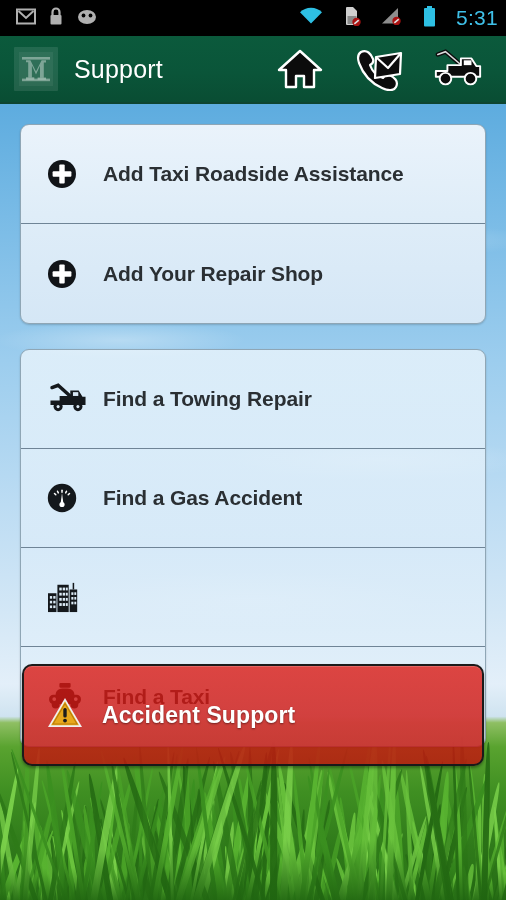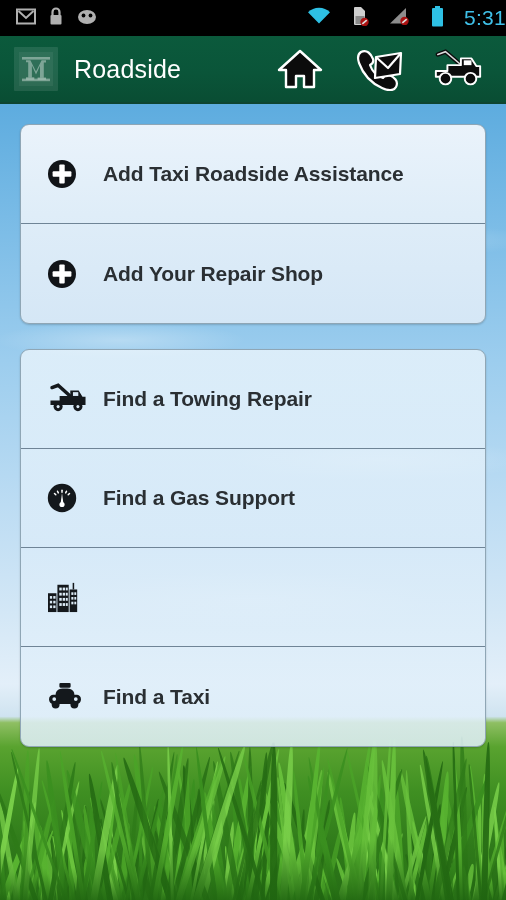"5:31" .sb-right { padding-right: 0 -> 8px }
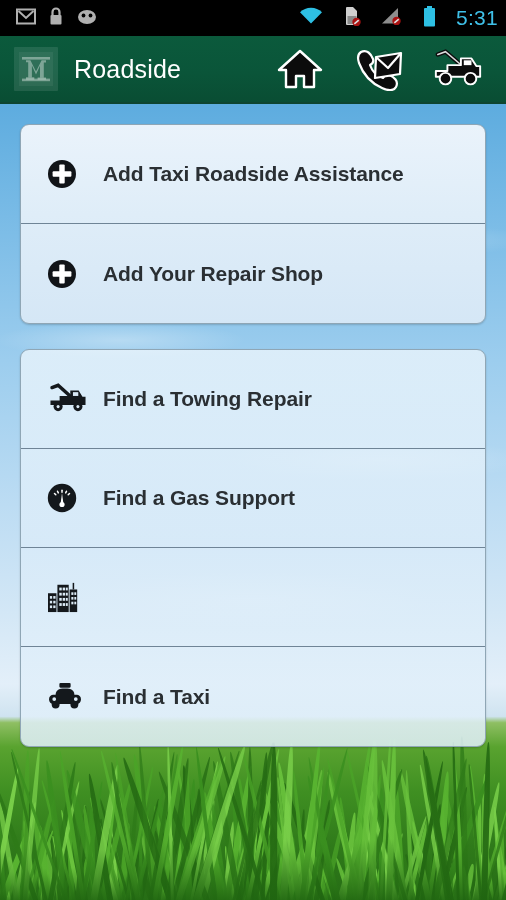"Roadside" div.appbar-title { text: Roadside -> Support }
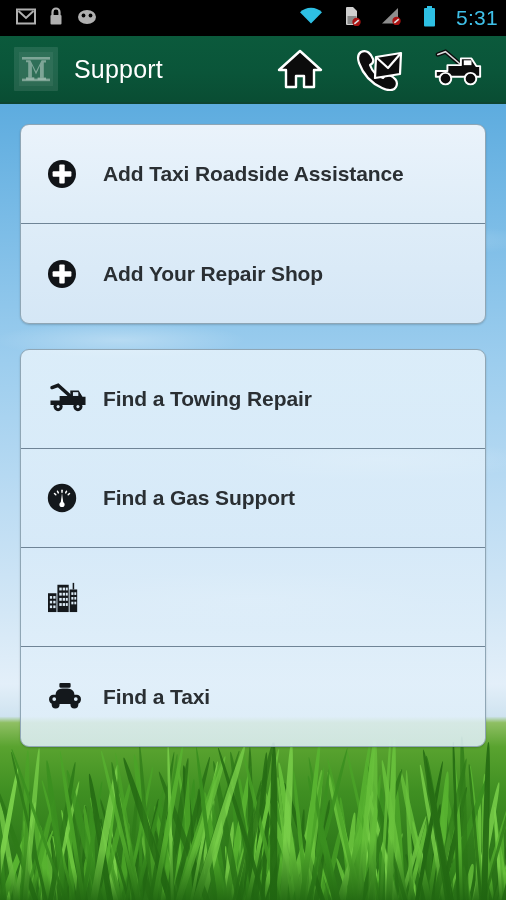"Find a Gas Support" div.row-label { text: Support -> Accident }
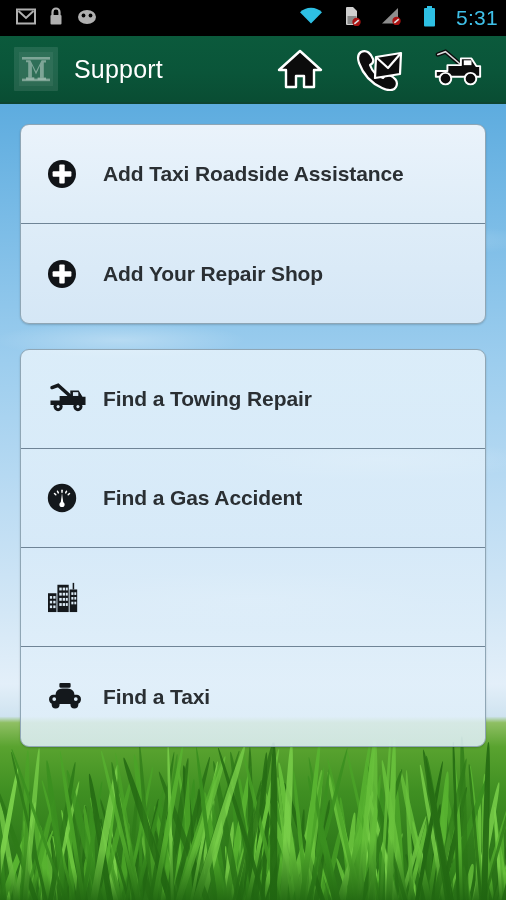"Accident Support" div.accident-btn { html: none -> <div> <span> <svg> <path></path> <path></path> <path></path> <rect></rect> <circle></circle> </svg> </span> <span>Accident Support</span> </div> }
